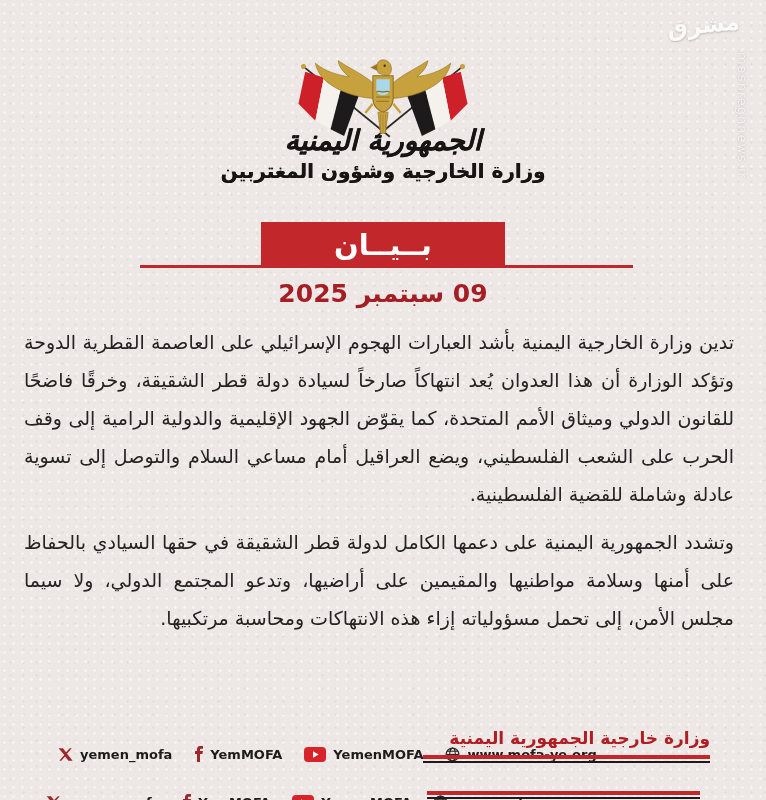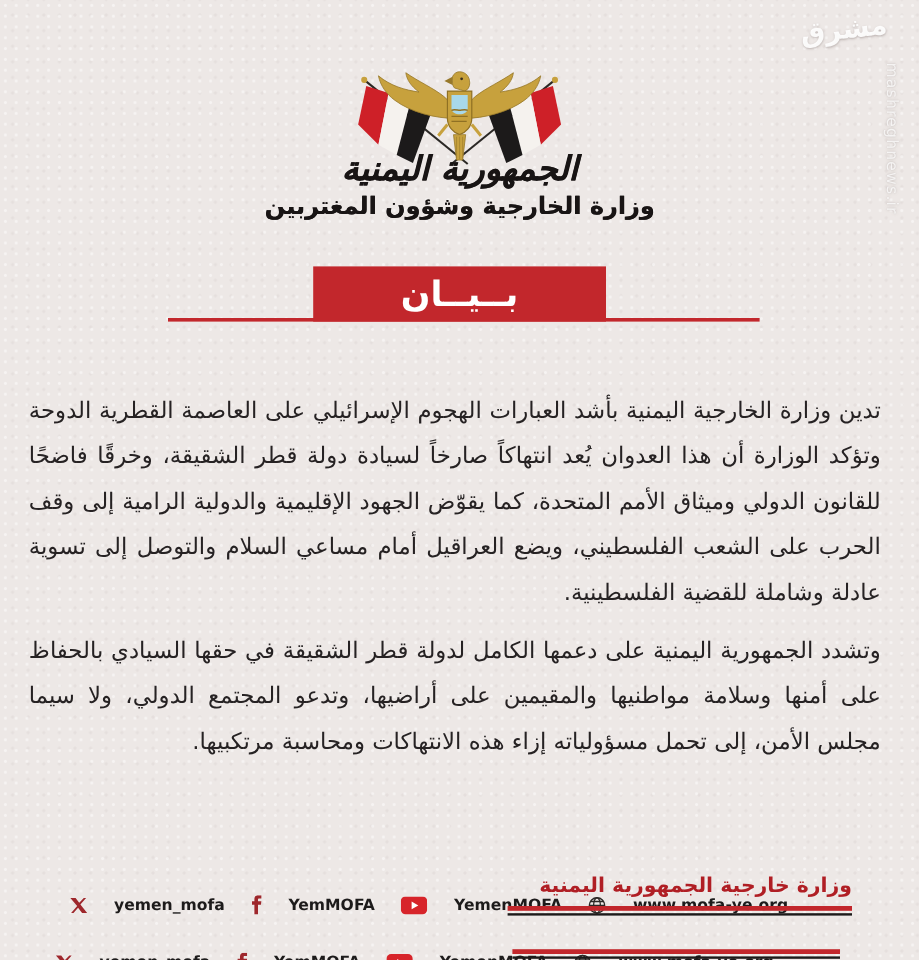"09 سبتمبر 2025" div.date { html: none -> <div>09 سبتمبر 2025</div> }
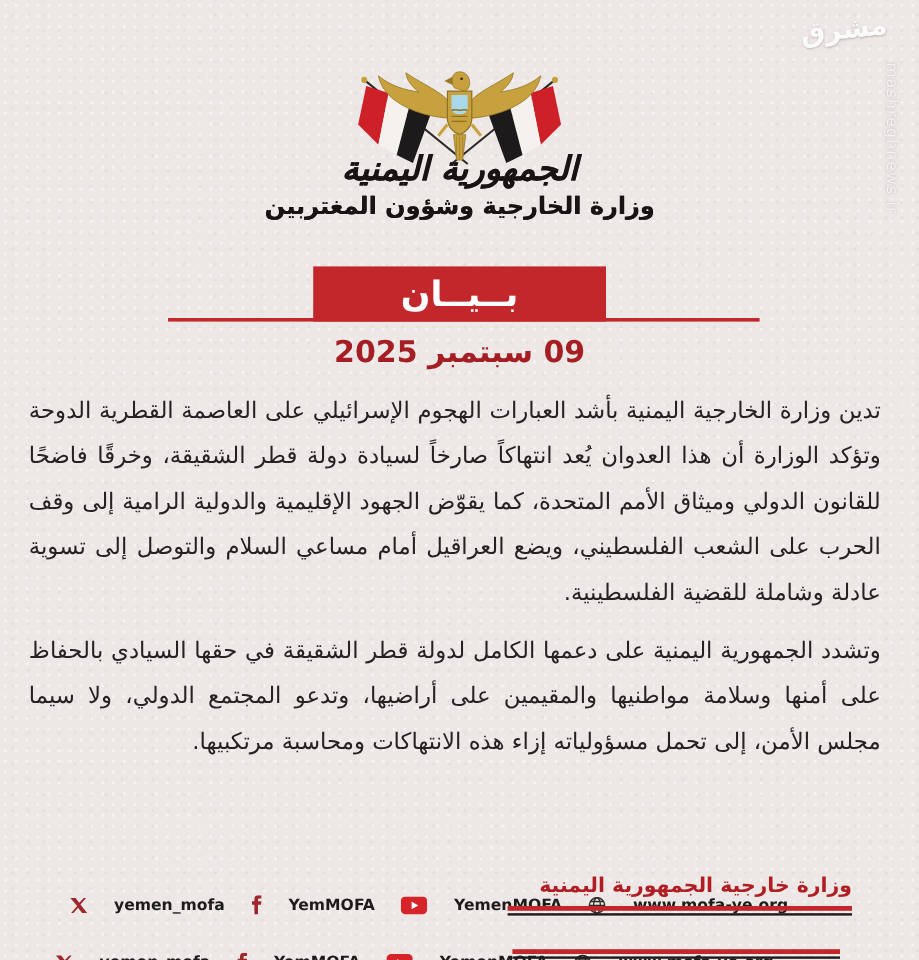"yemen_mofa" .social-item { gap: 22px -> 7px }
